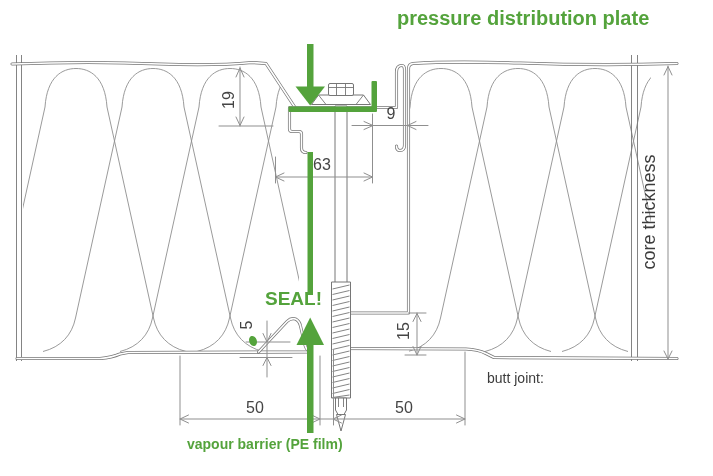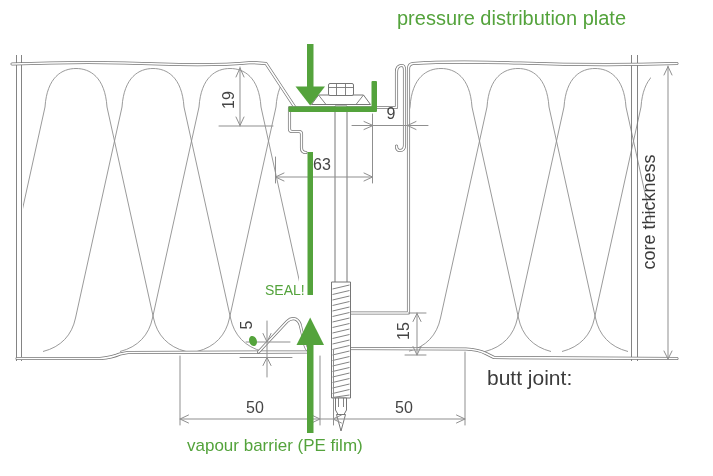"pressure distribution plate" .lbl-green { font-weight: 400 -> 700 }
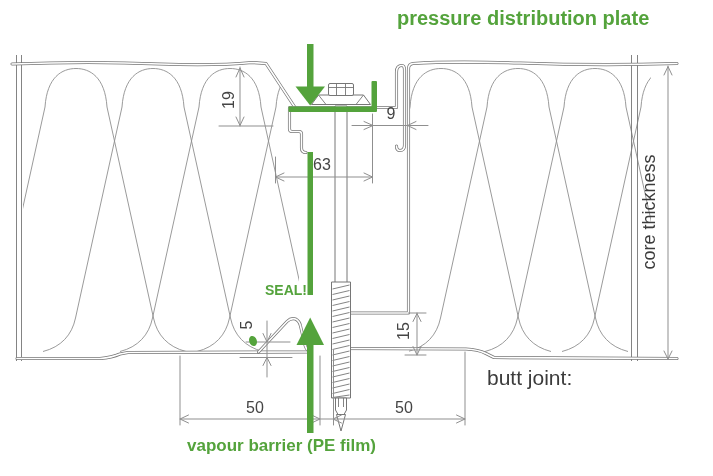"SEAL!" div.lbl { font-size: 14px -> 19px; top: 282px -> 288px }
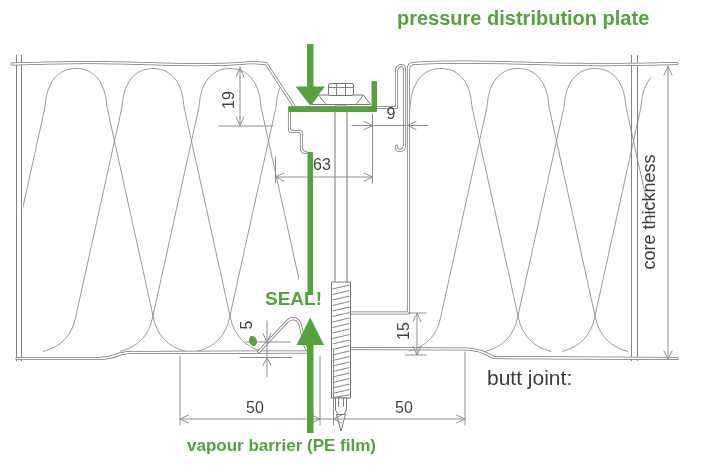"butt joint:" div.lbl { font-size: 21px -> 14px }
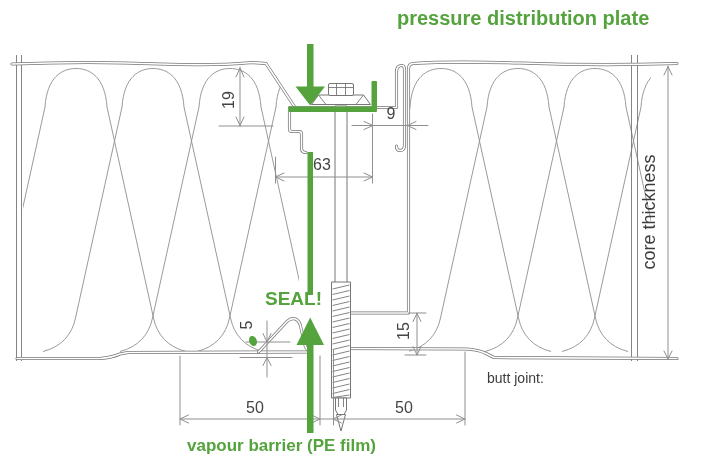"vapour barrier (PE film)" div.lbl { font-size: 17px -> 14px }
